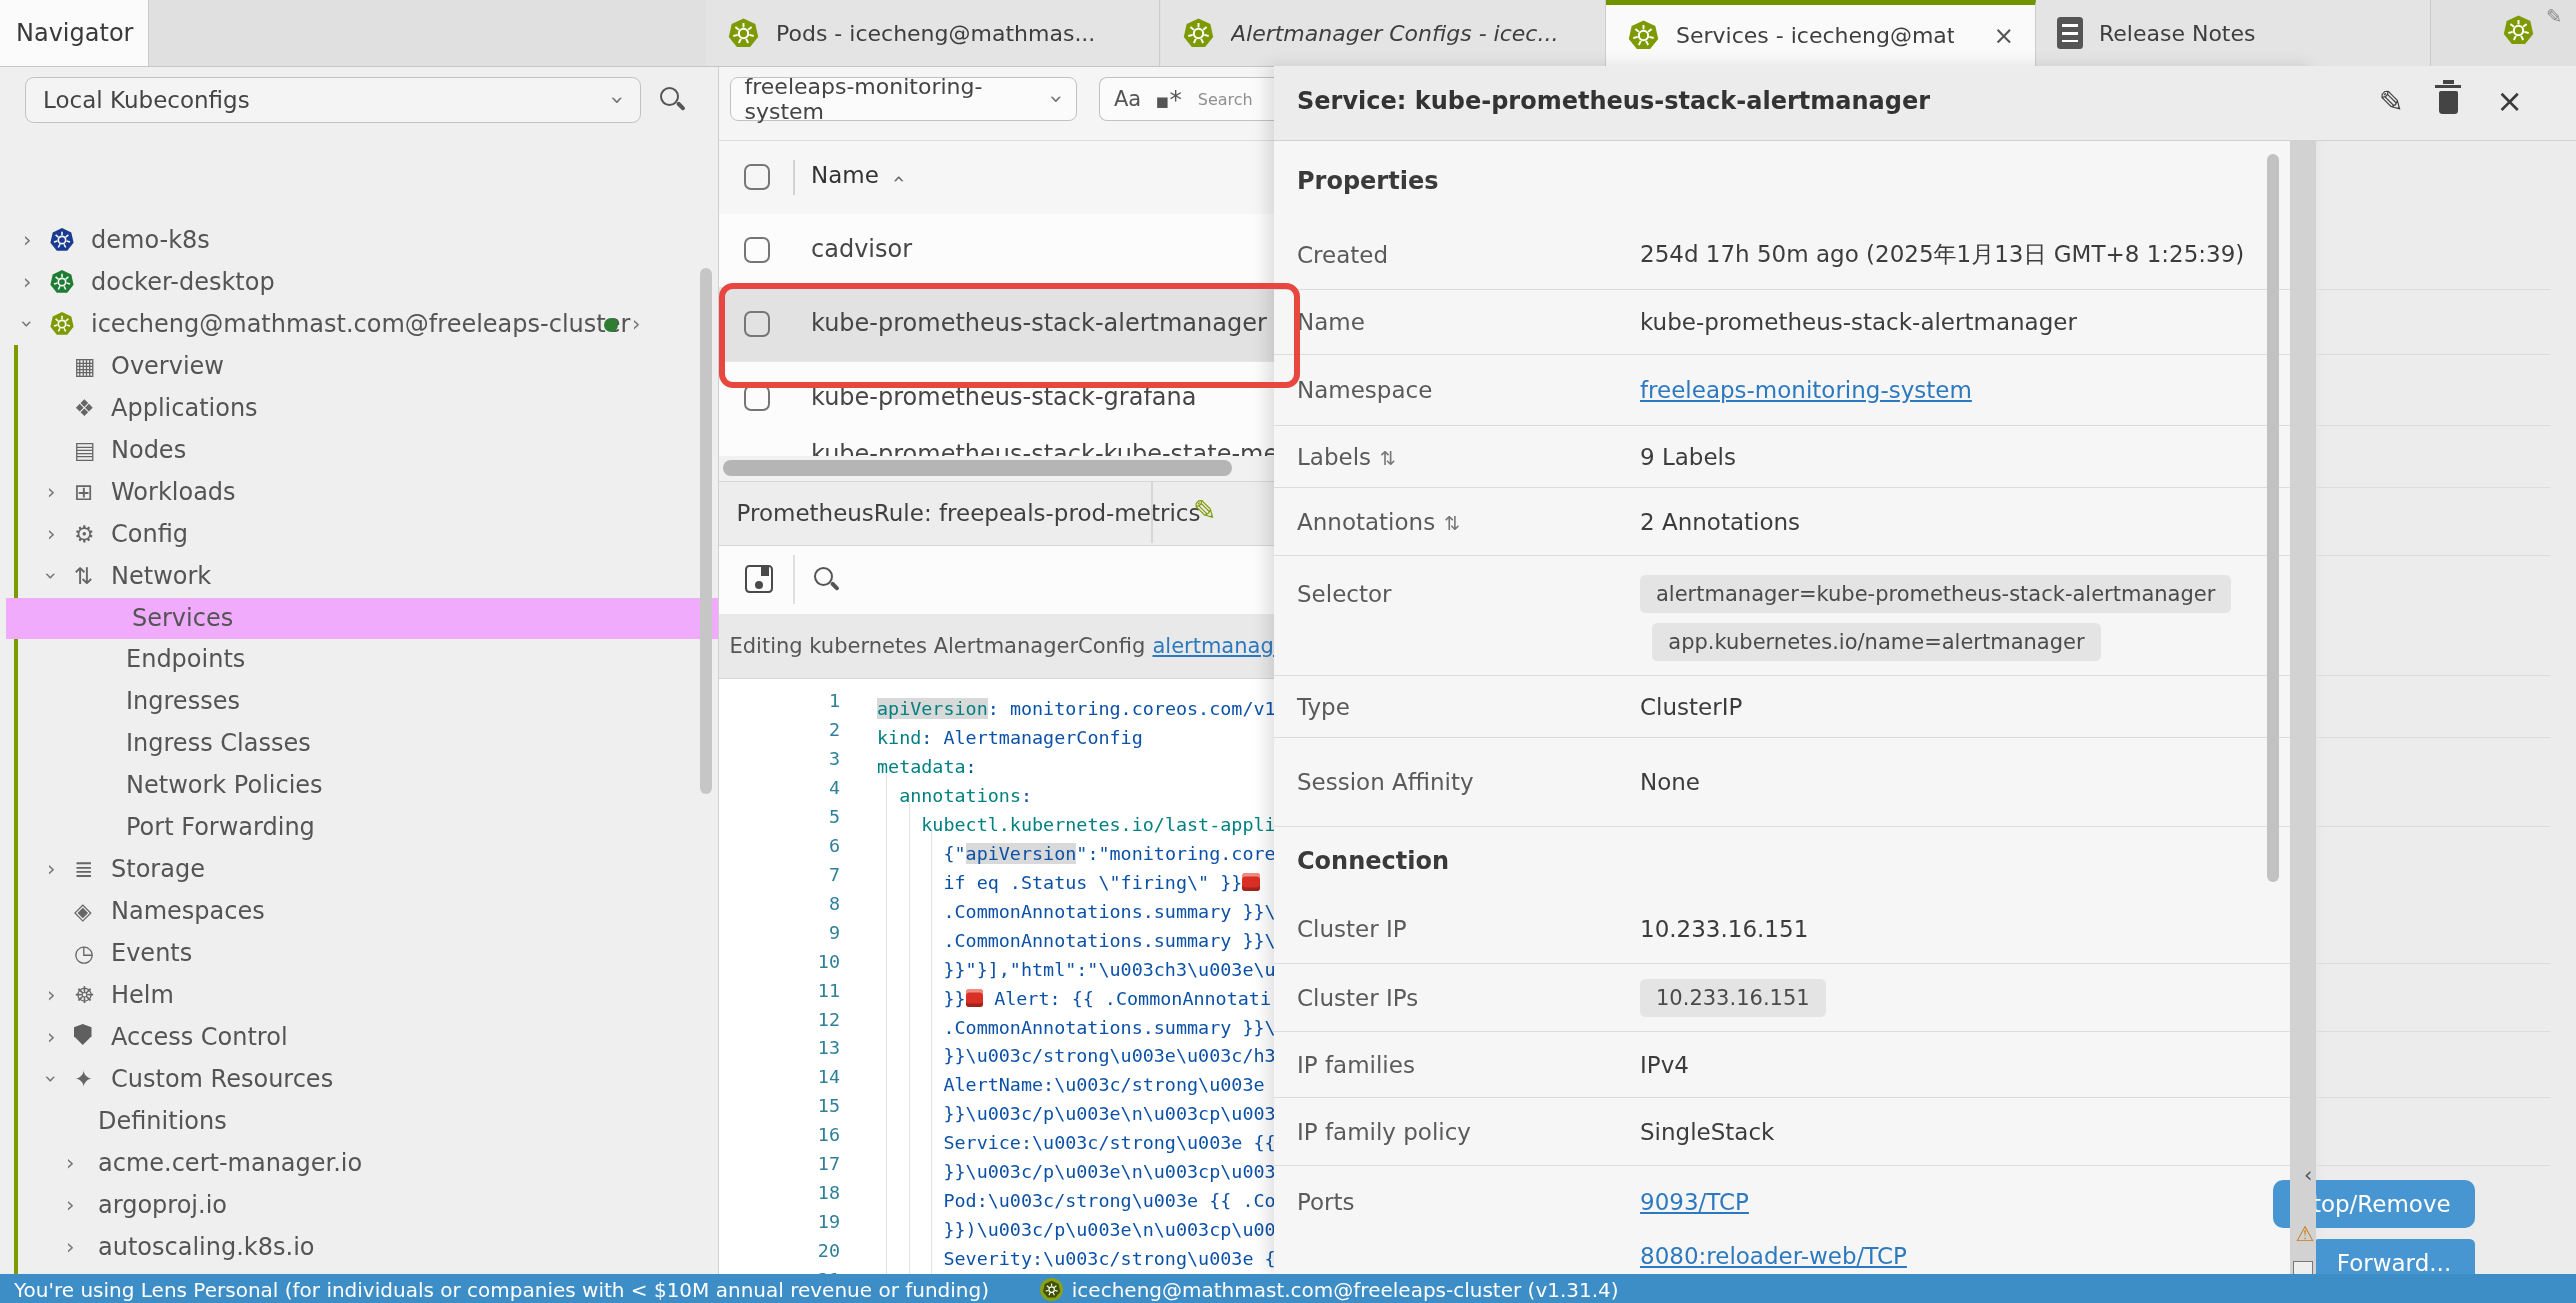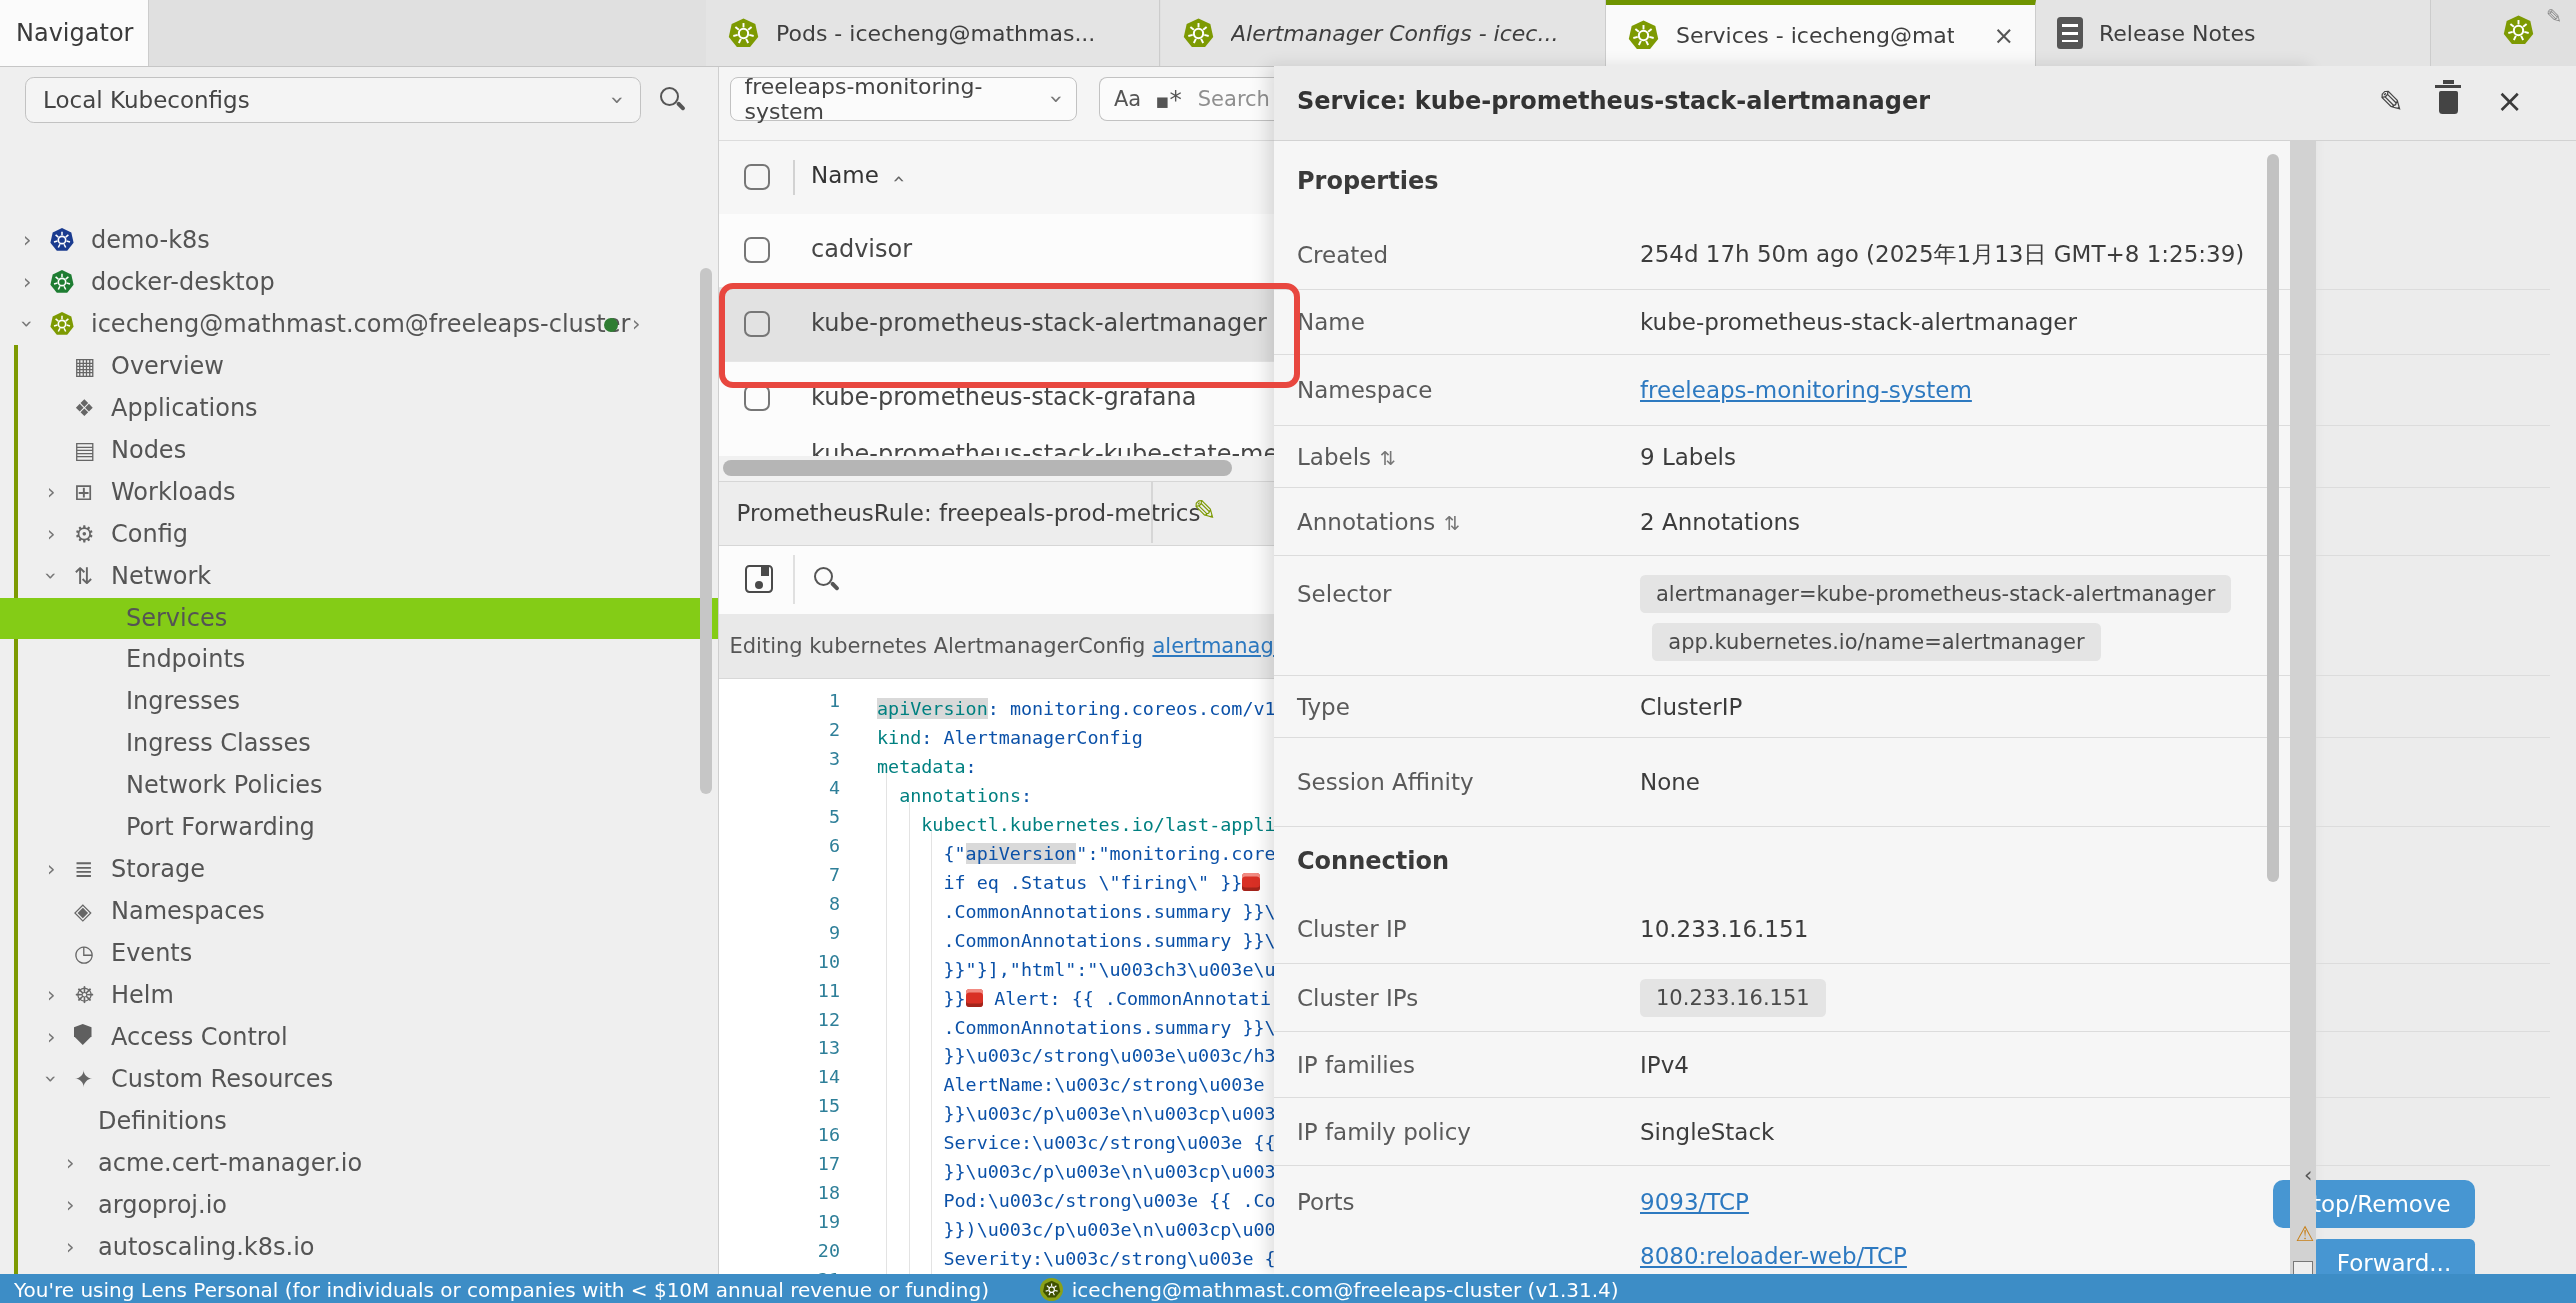"Search" #search-box input { font-size: 21px -> 16px }
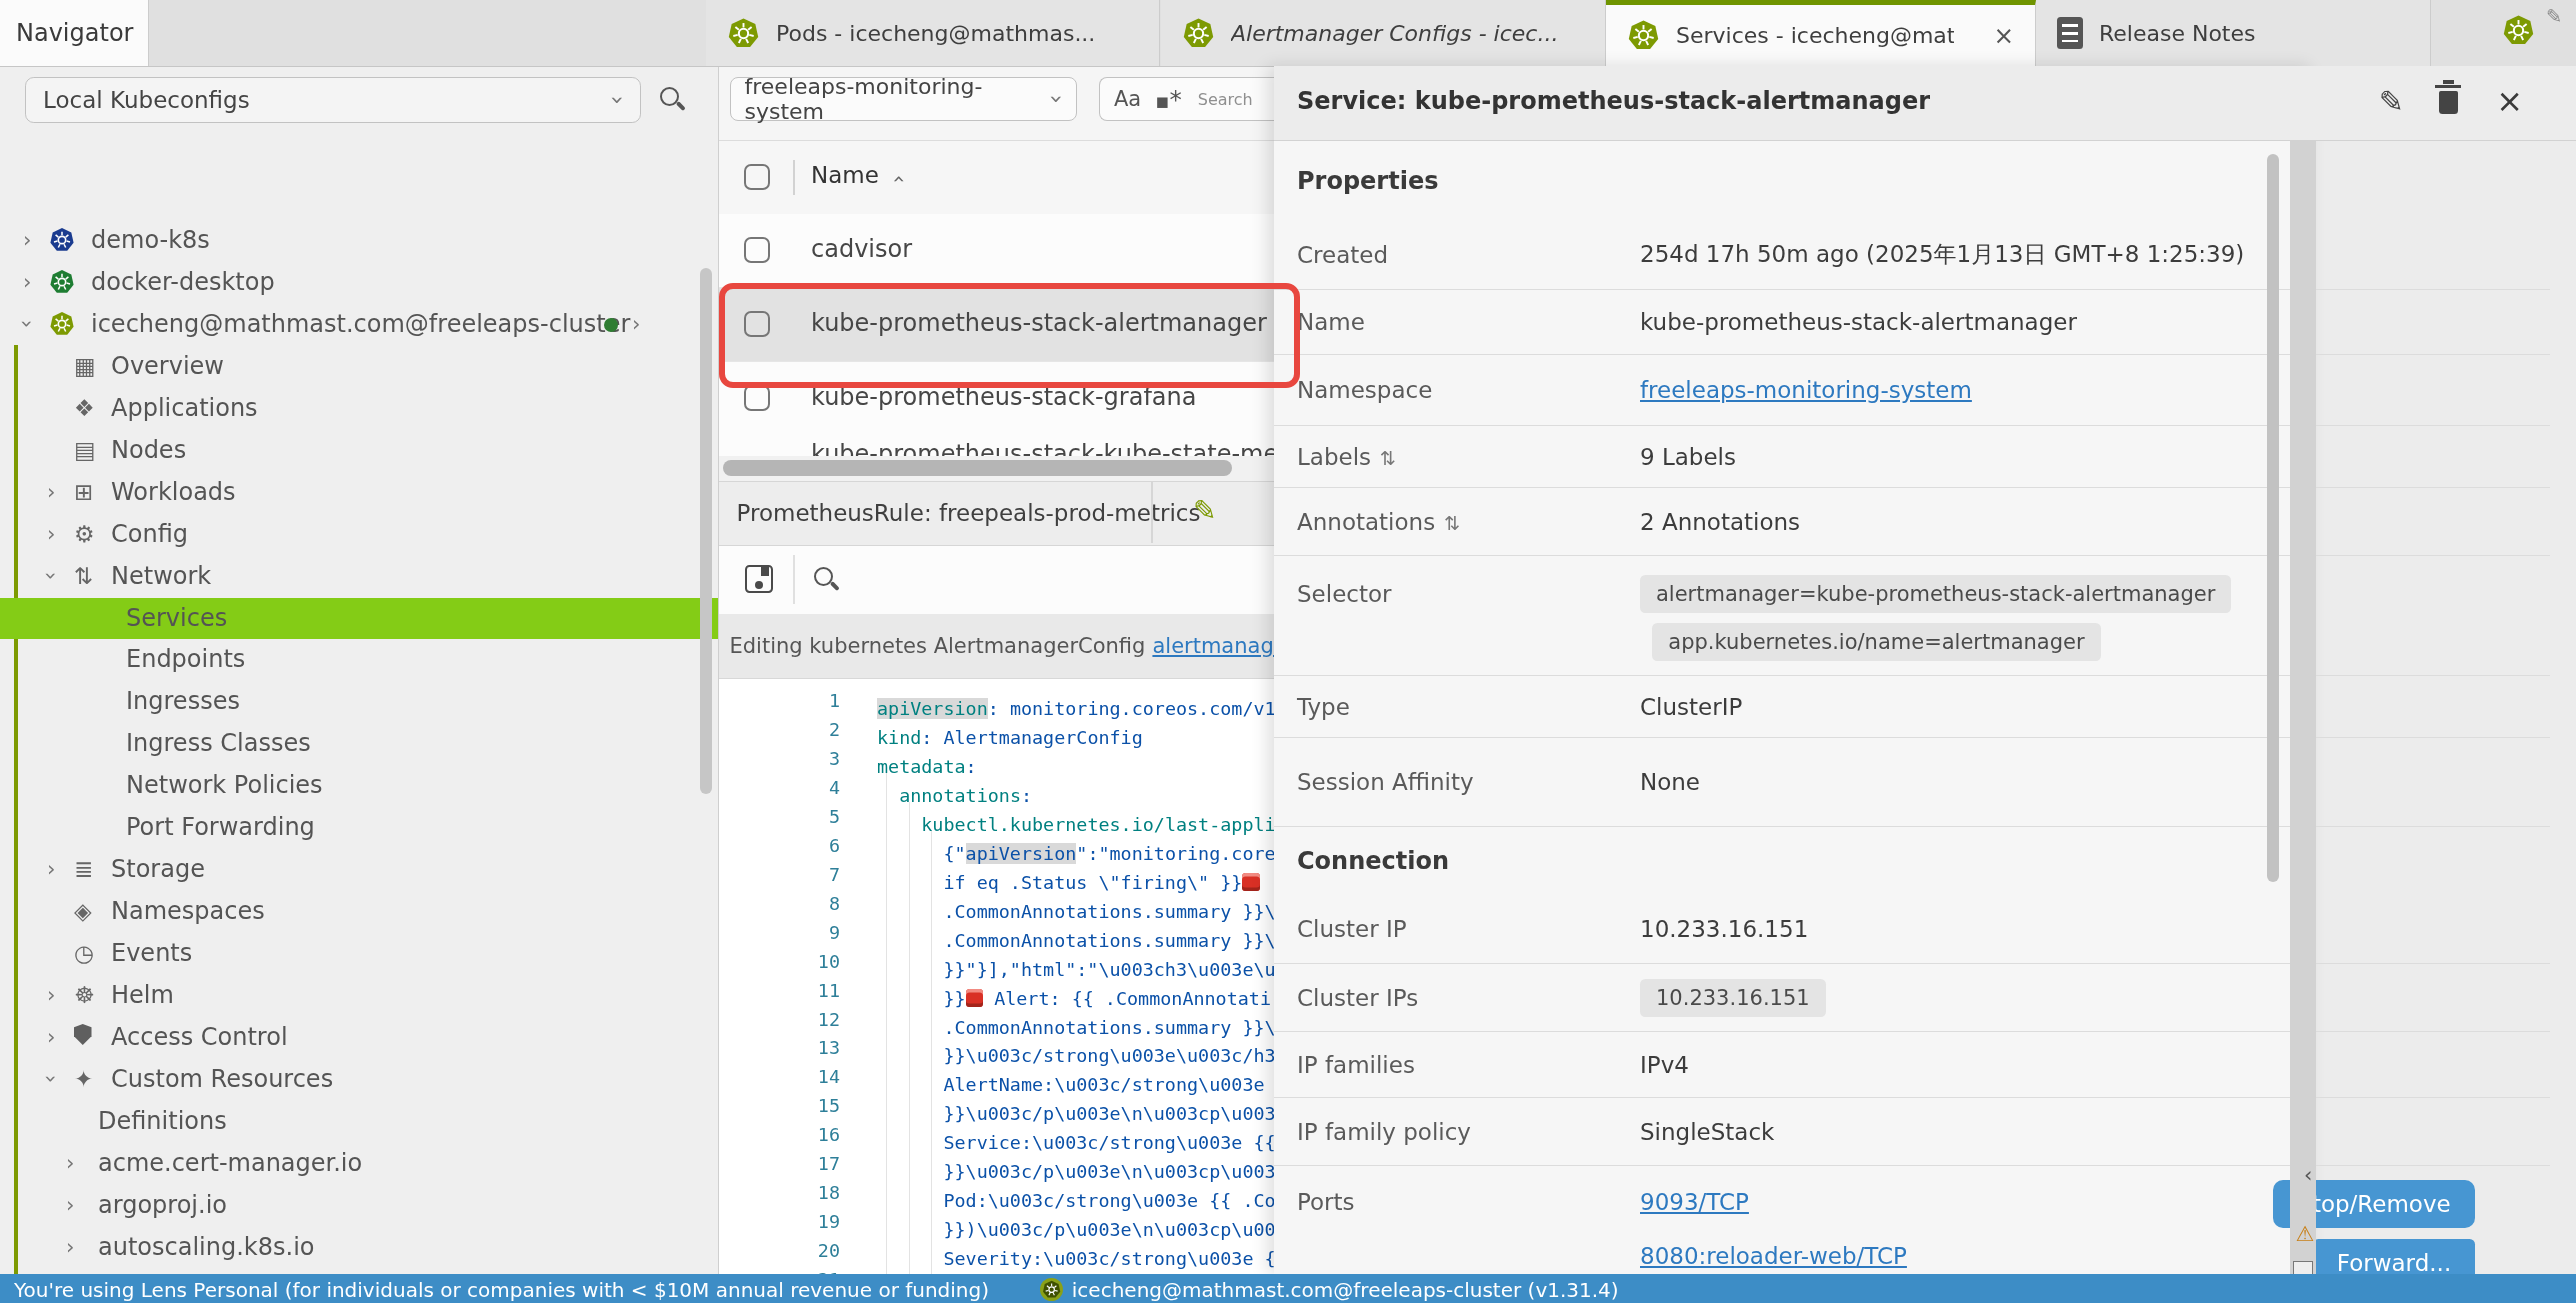"Services" .titem.sel { background: #84cc16 -> #f0abfc; margin-left: none -> 6px }
